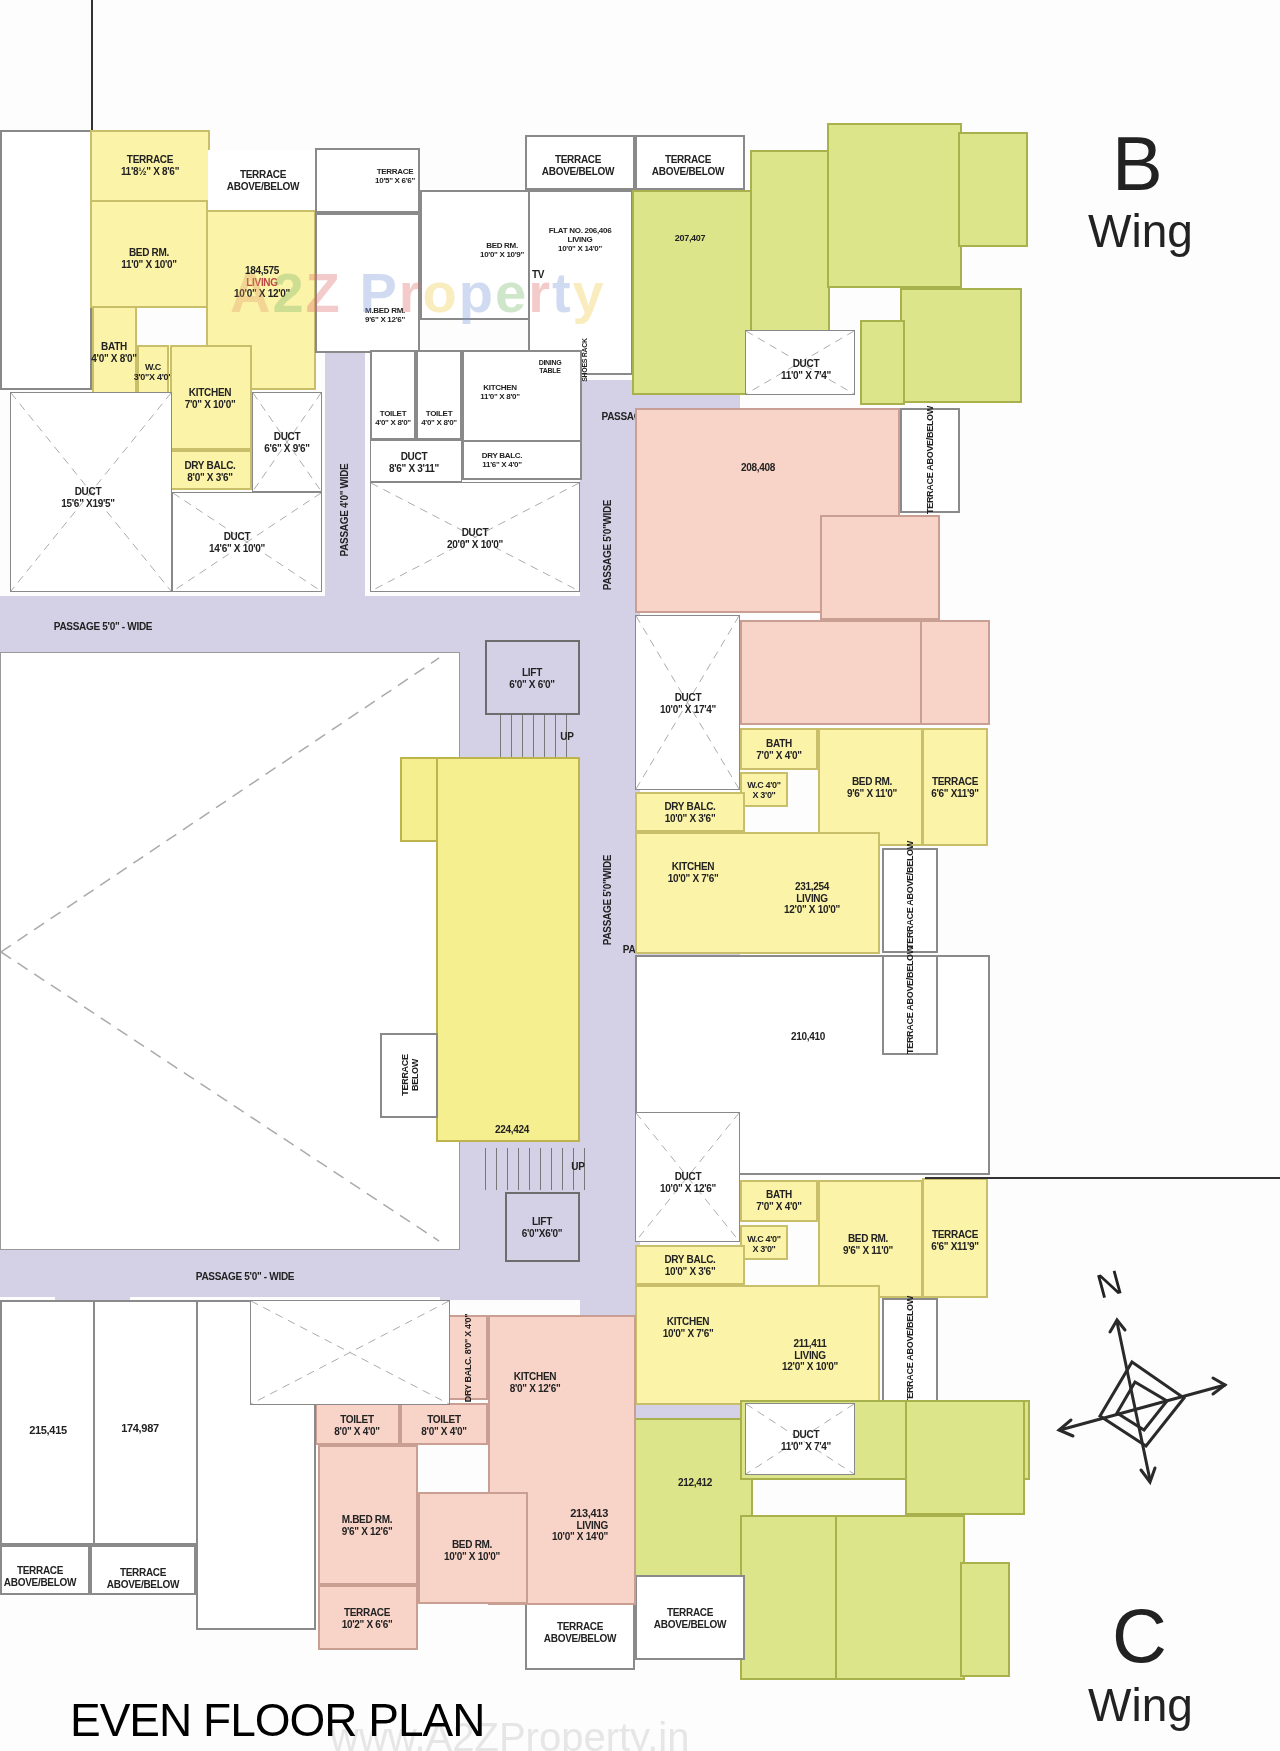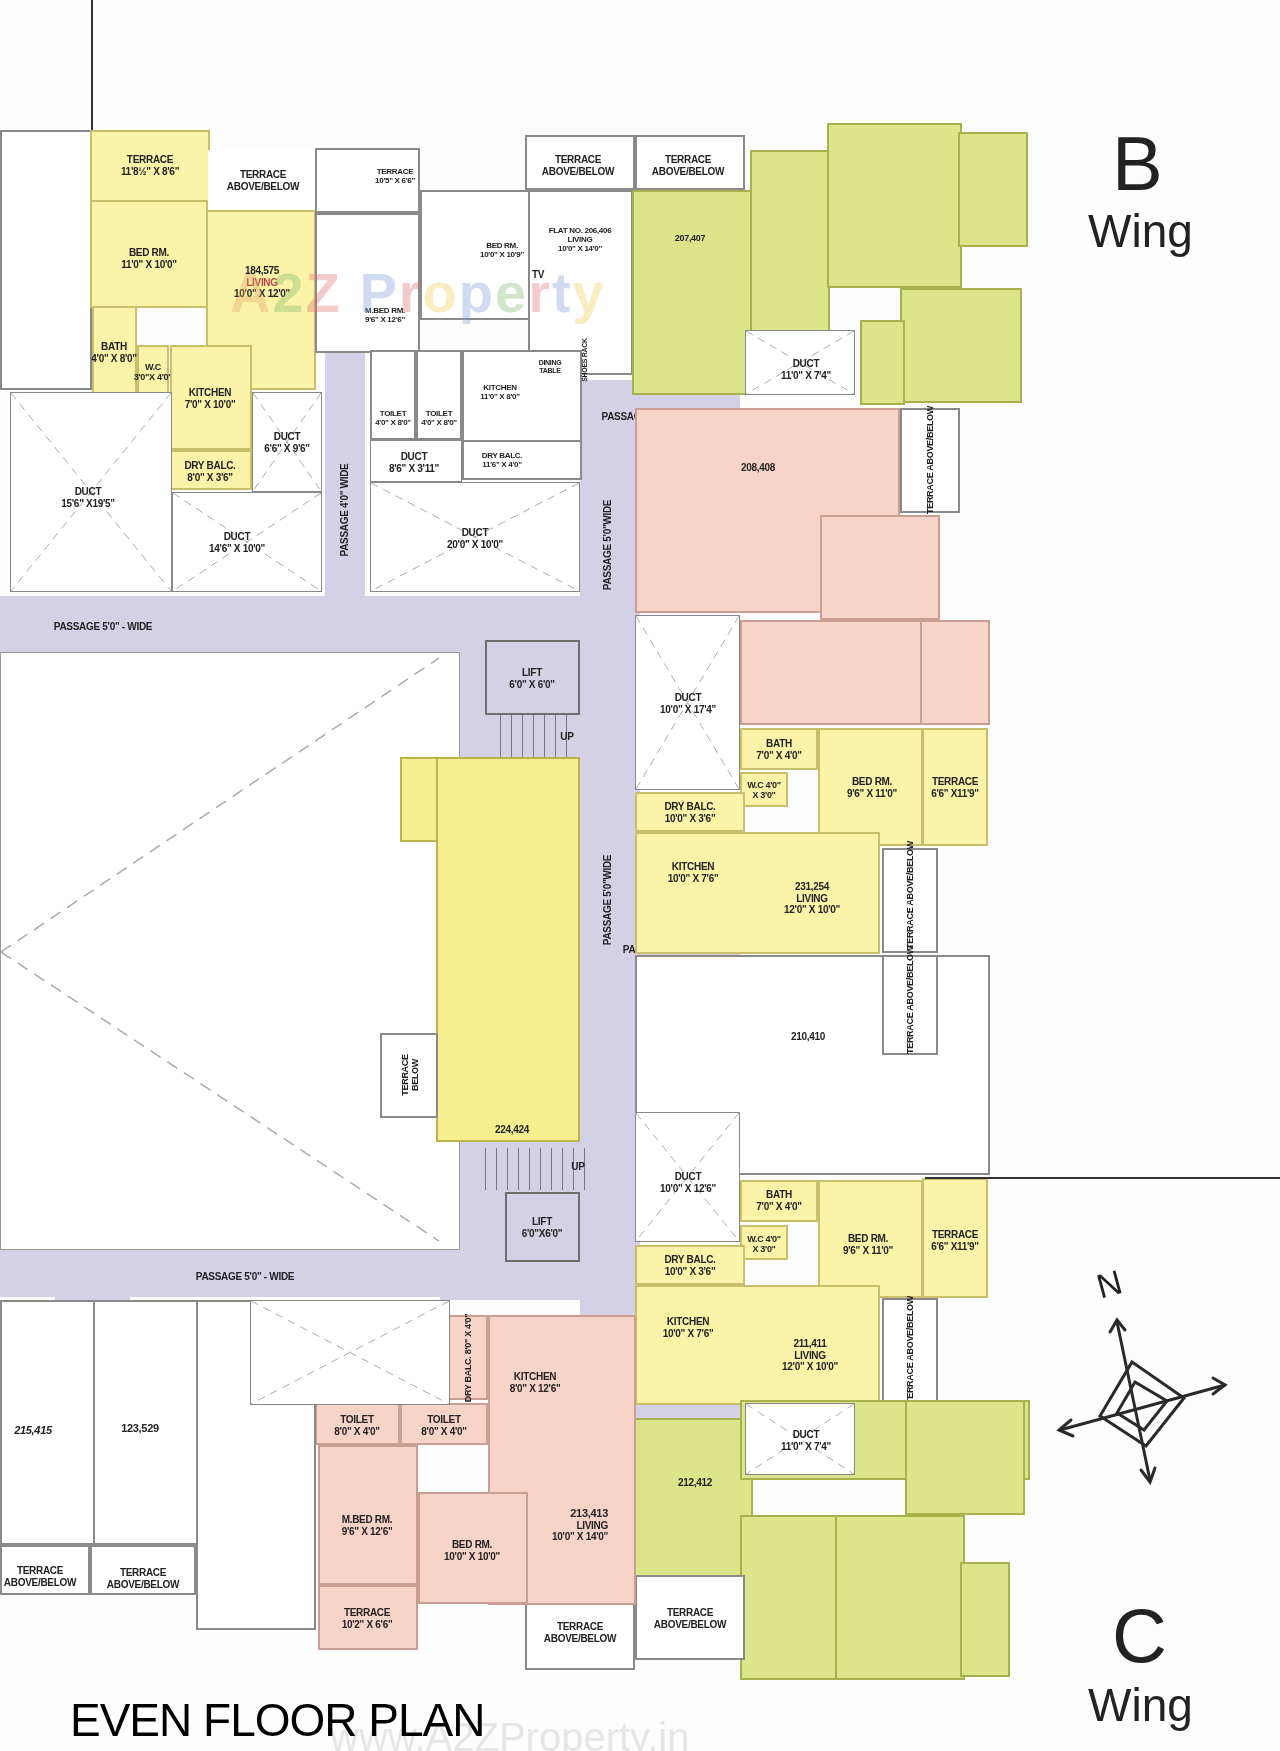"215,415" span.lbl { font-style: italic -> none; left: 33px -> 48px }
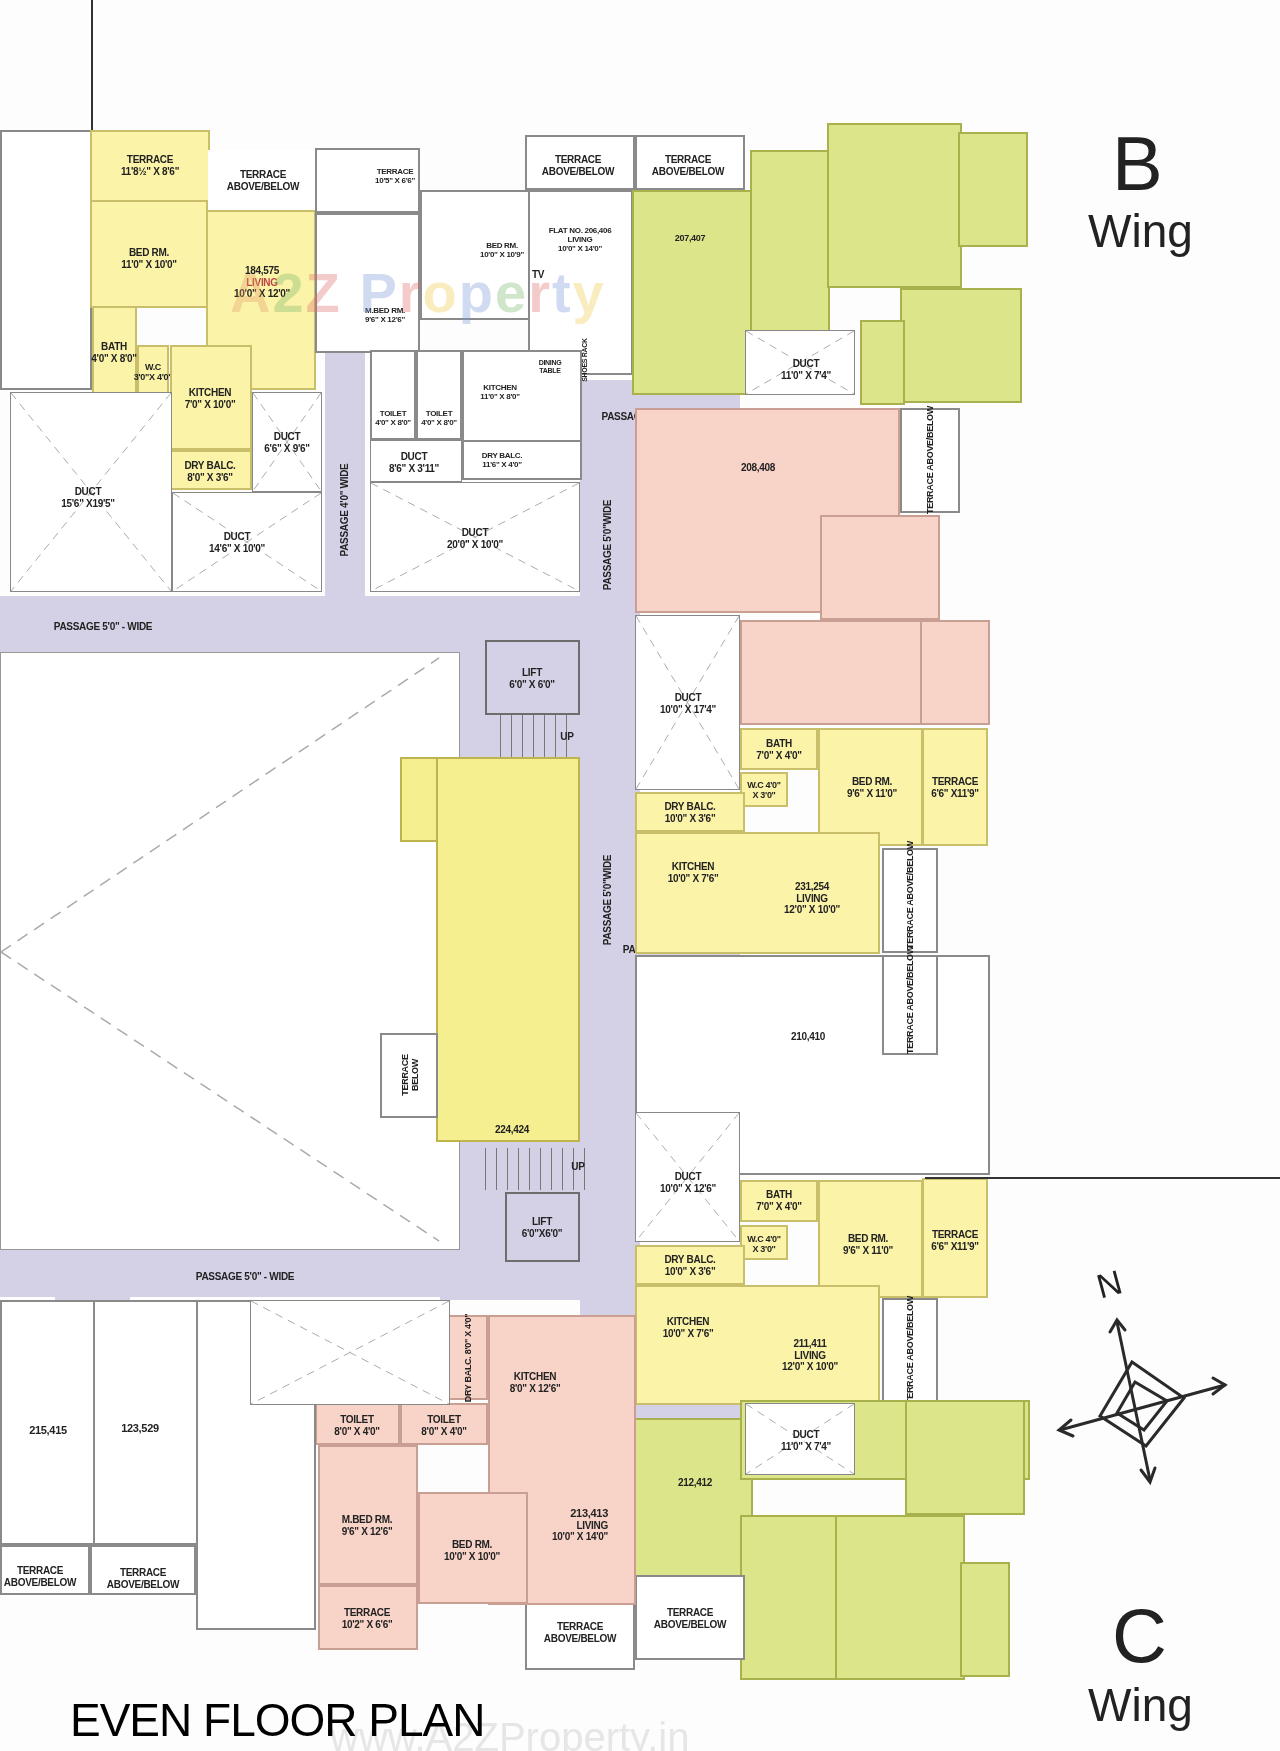"123,529" span.lbl { text: 123,529 -> 174,987 }
